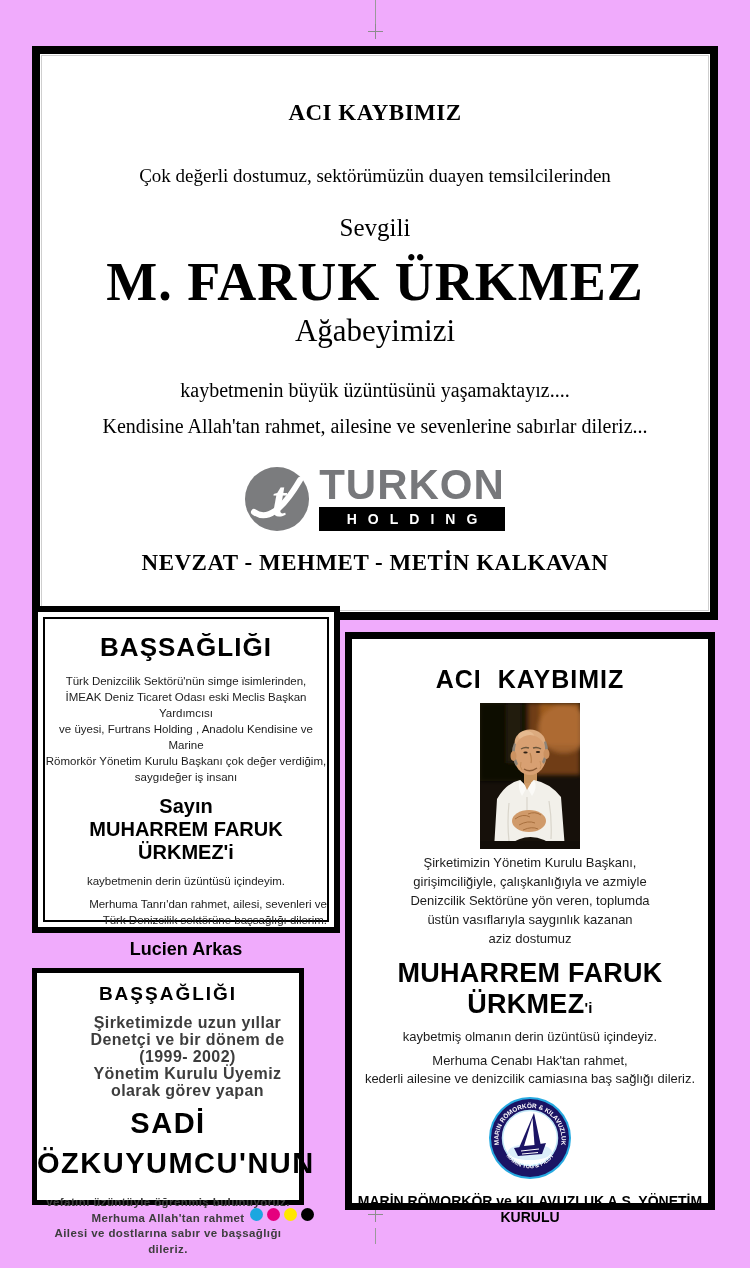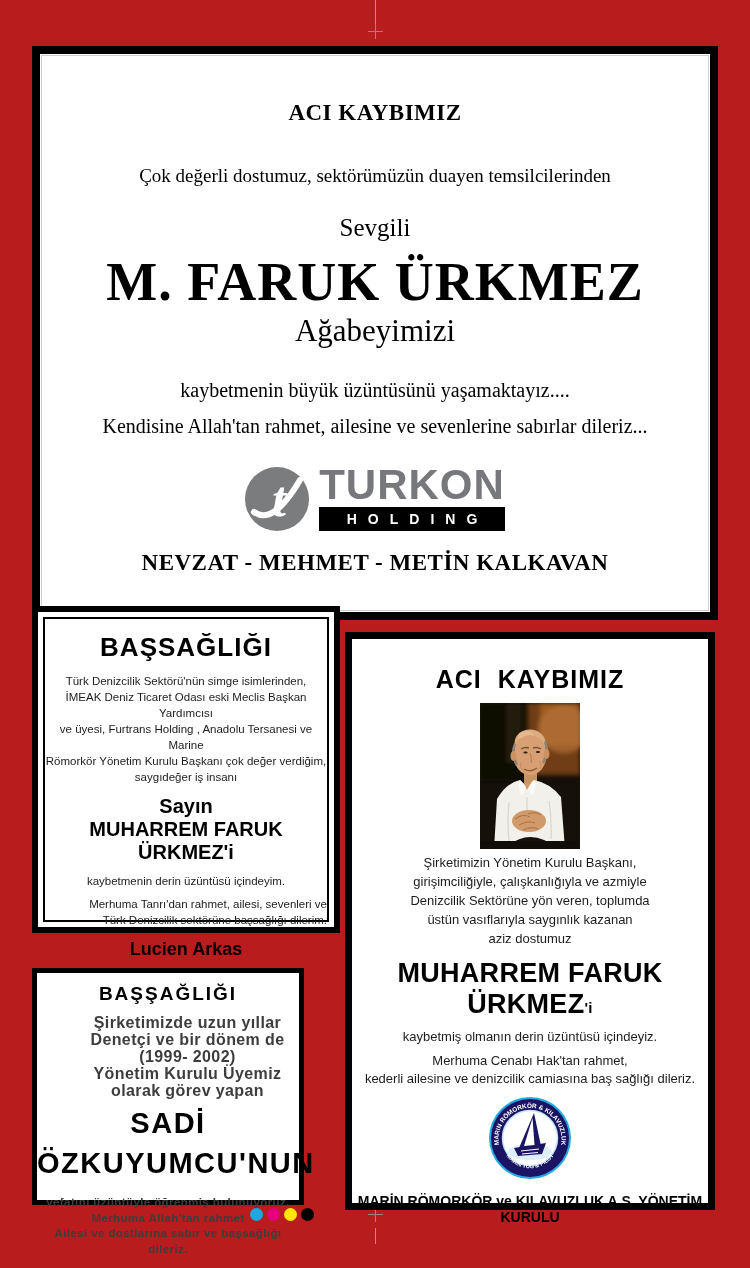"ACI KAYBIMIZ" .page { background: #b91c1c -> #f0abfc }
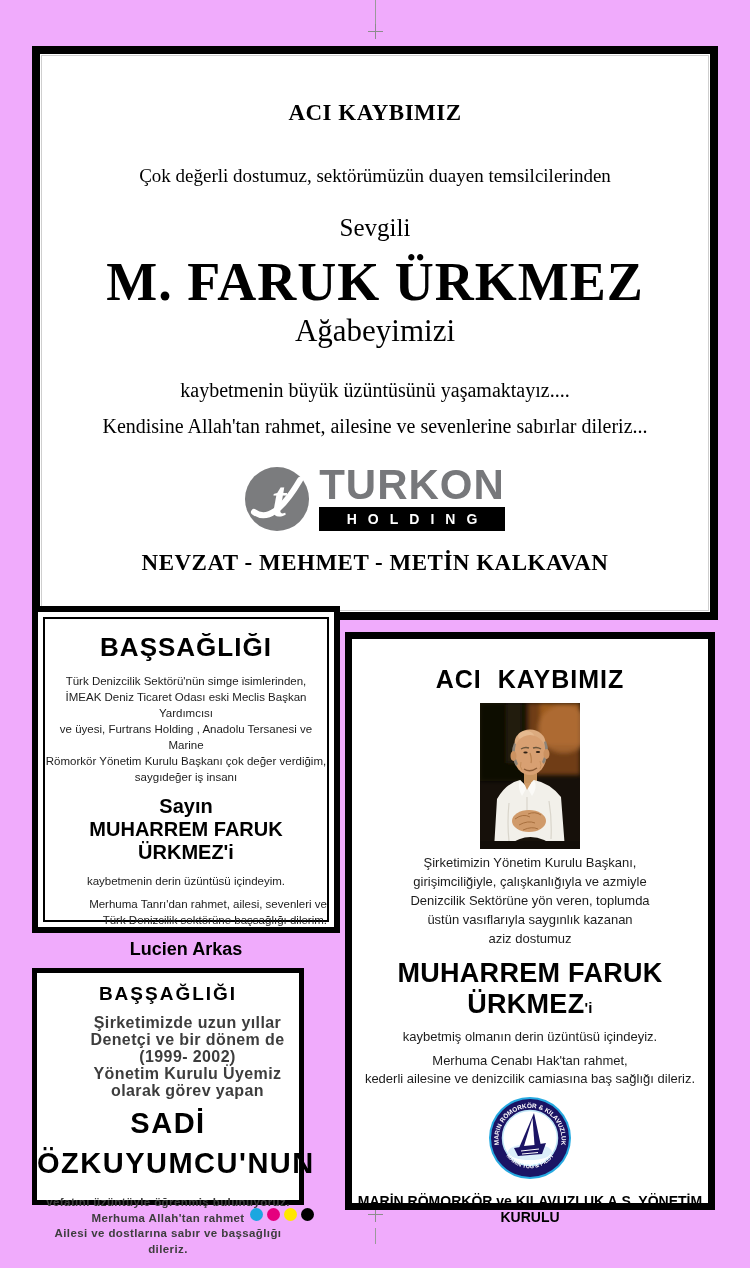"ve üyesi, Furtrans Holding ," div { text: Tersanesi -> Kendisine }
